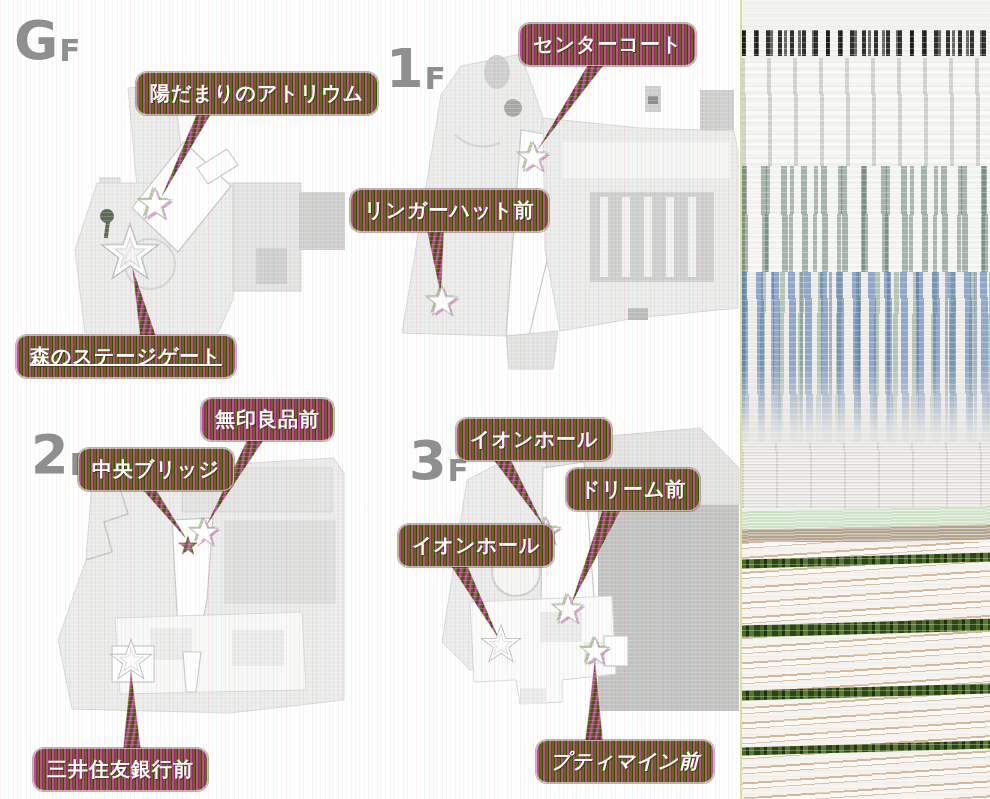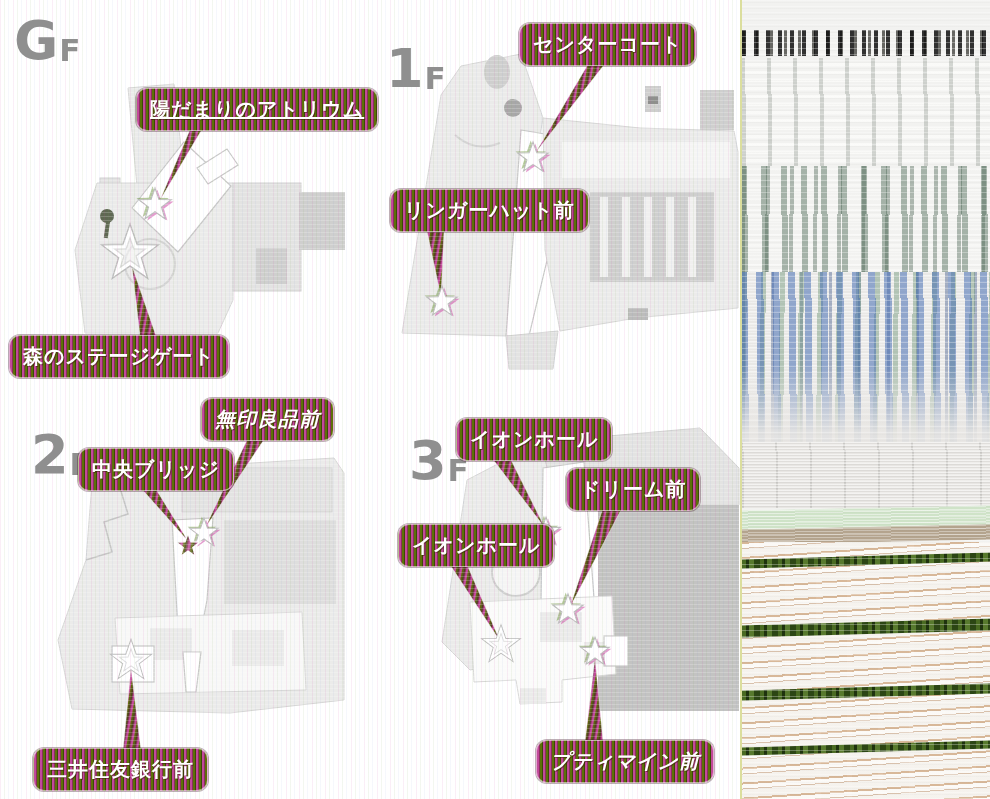"陽だまりのアトリウム" .lb-hidamari { text-decoration: underline -> none; top: 88px -> 72px }
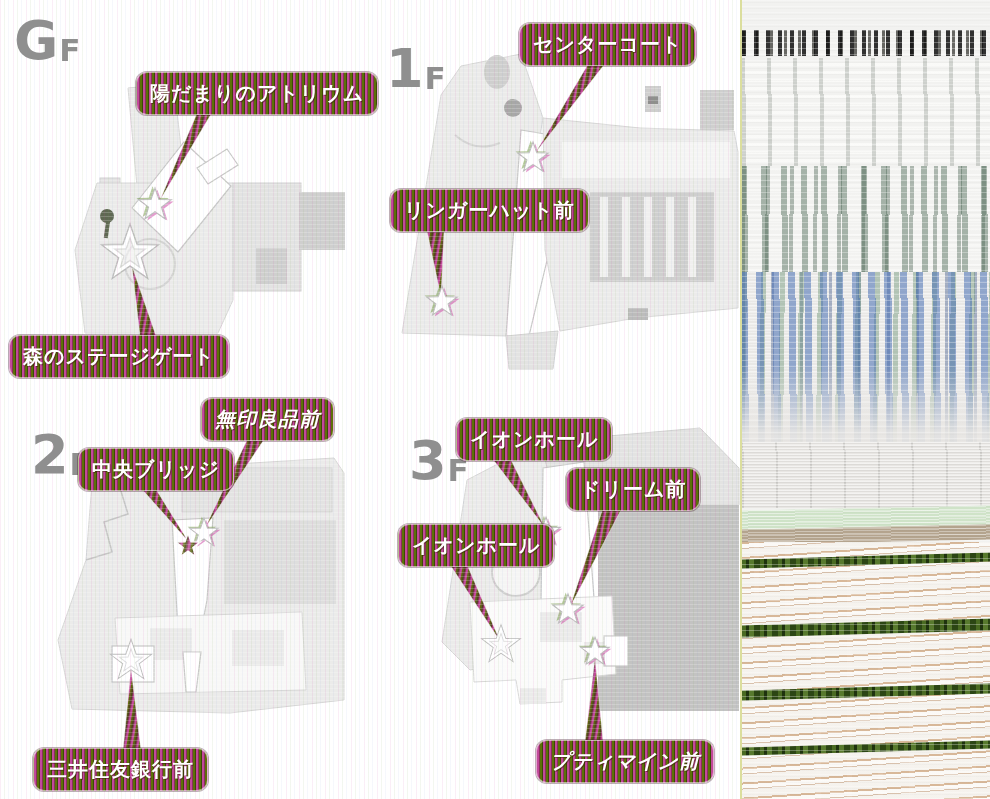"リンガーハット前" .lb-ringer { margin-left: 40px -> none }
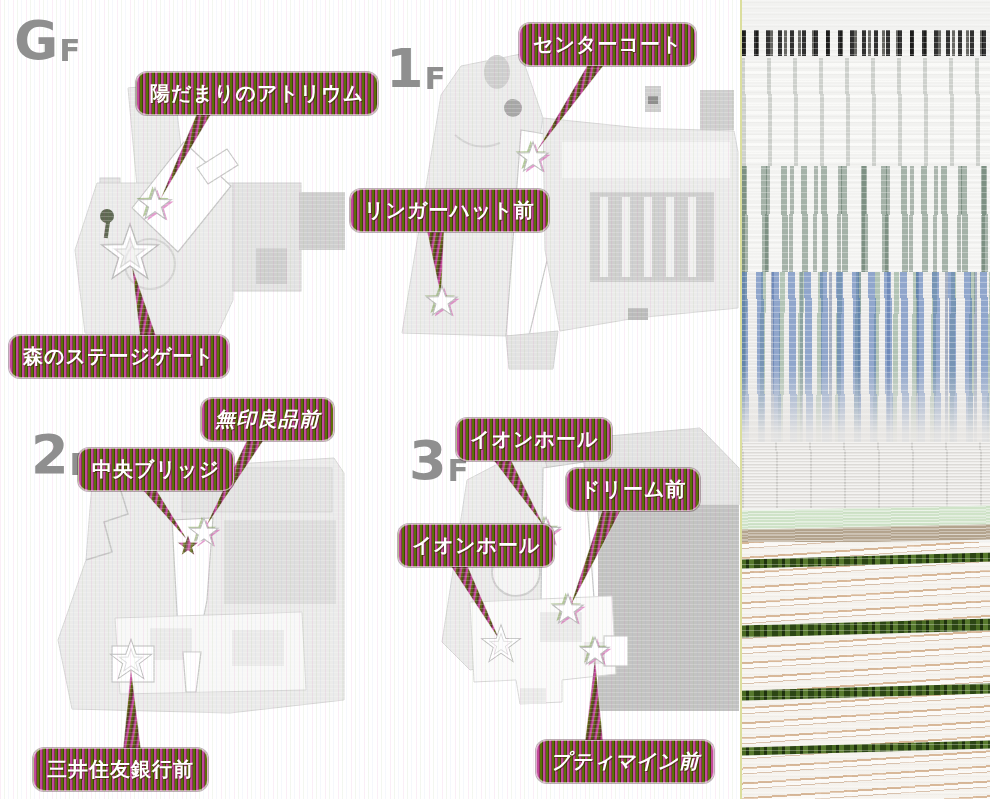"森のステージゲート" .lb-mori { left: 9px -> 16px; text-decoration: none -> underline }
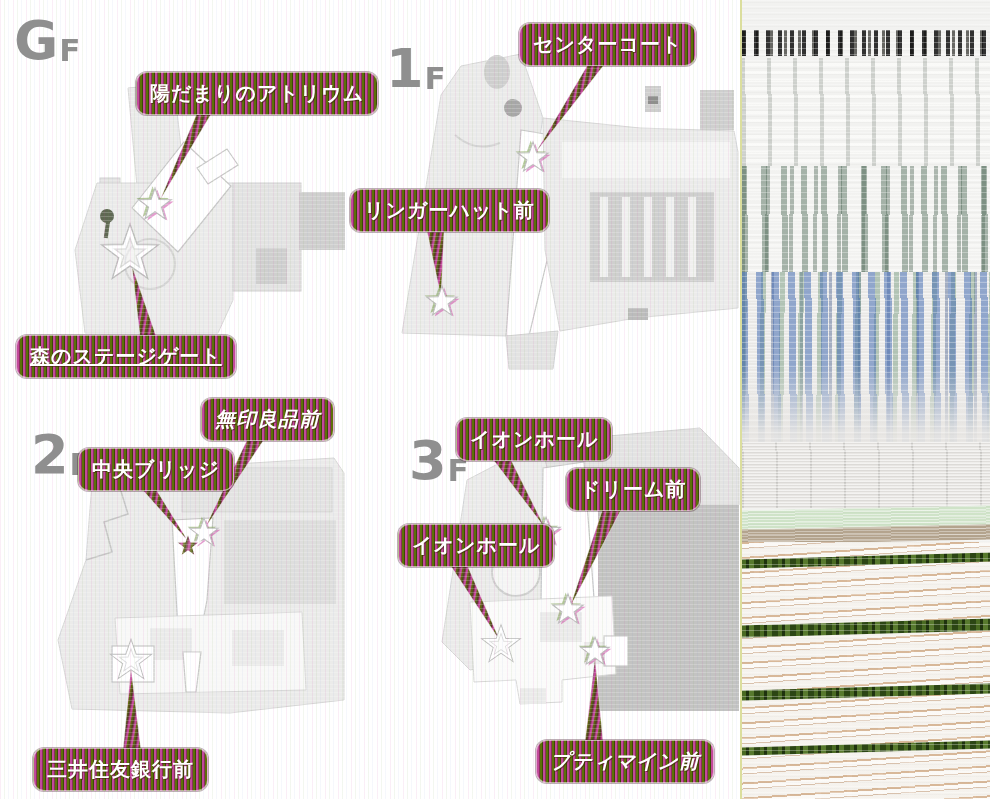"無印良品前" .lb-muji { font-style: italic -> none }
